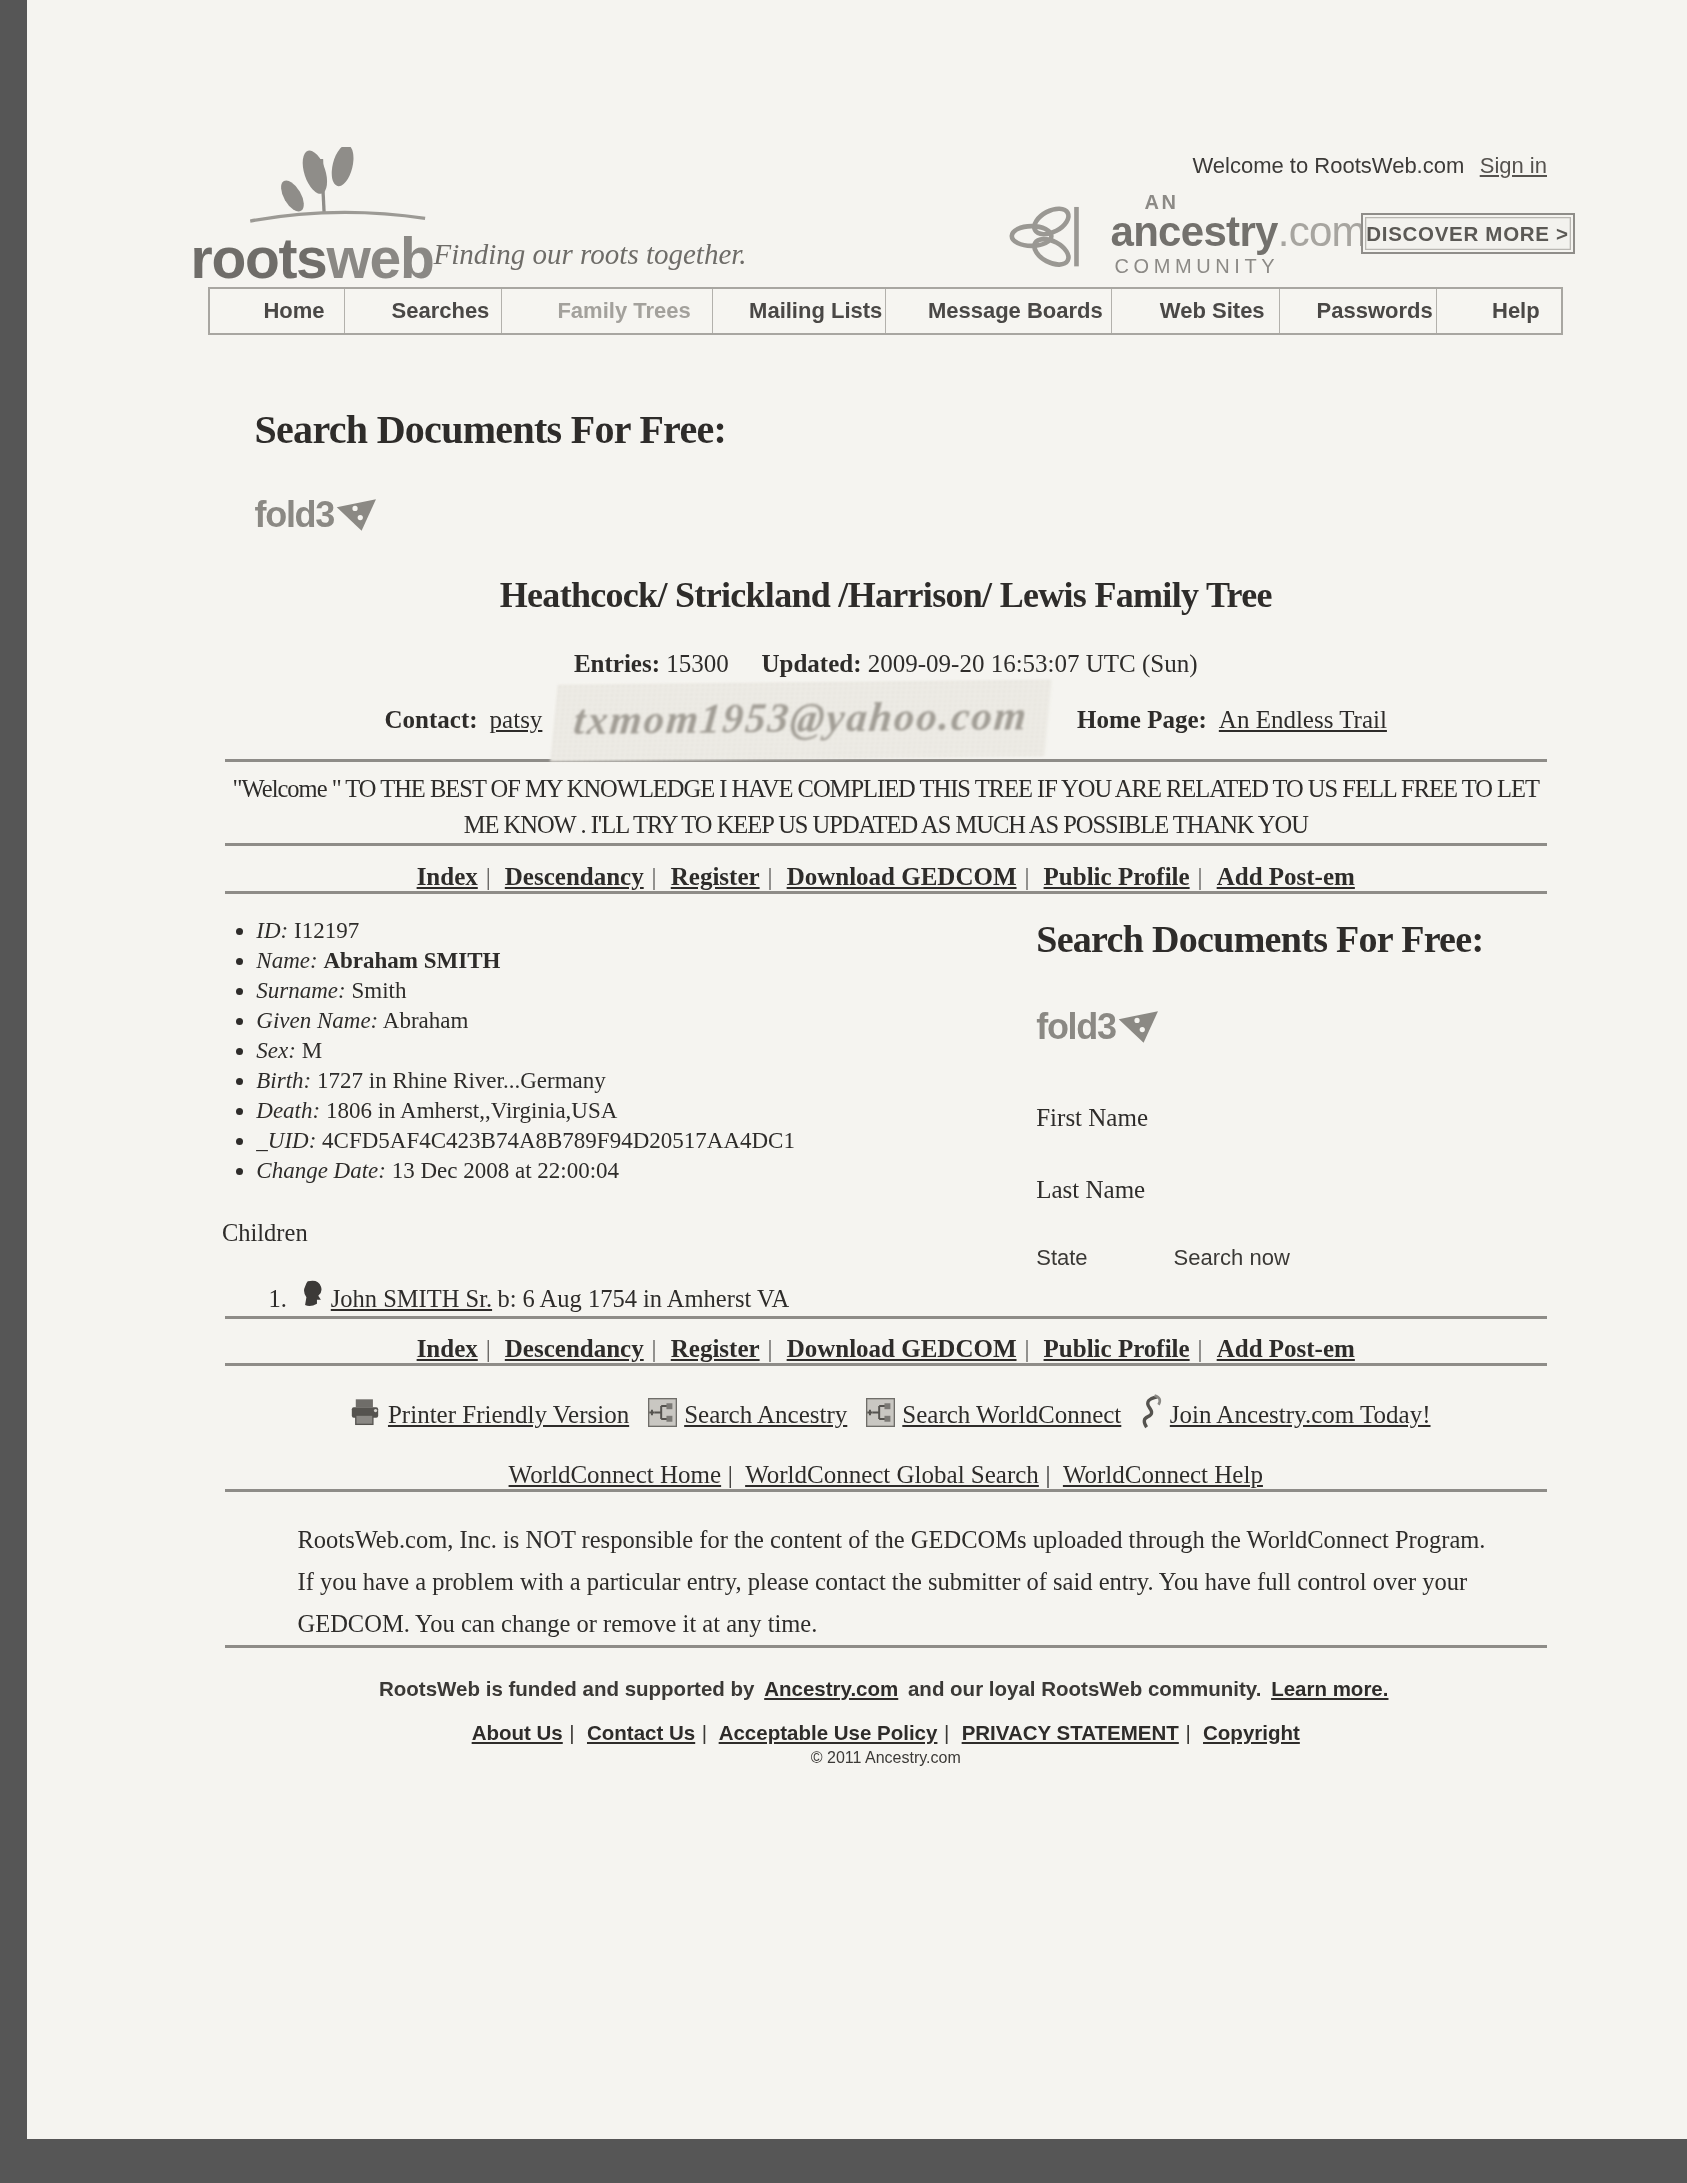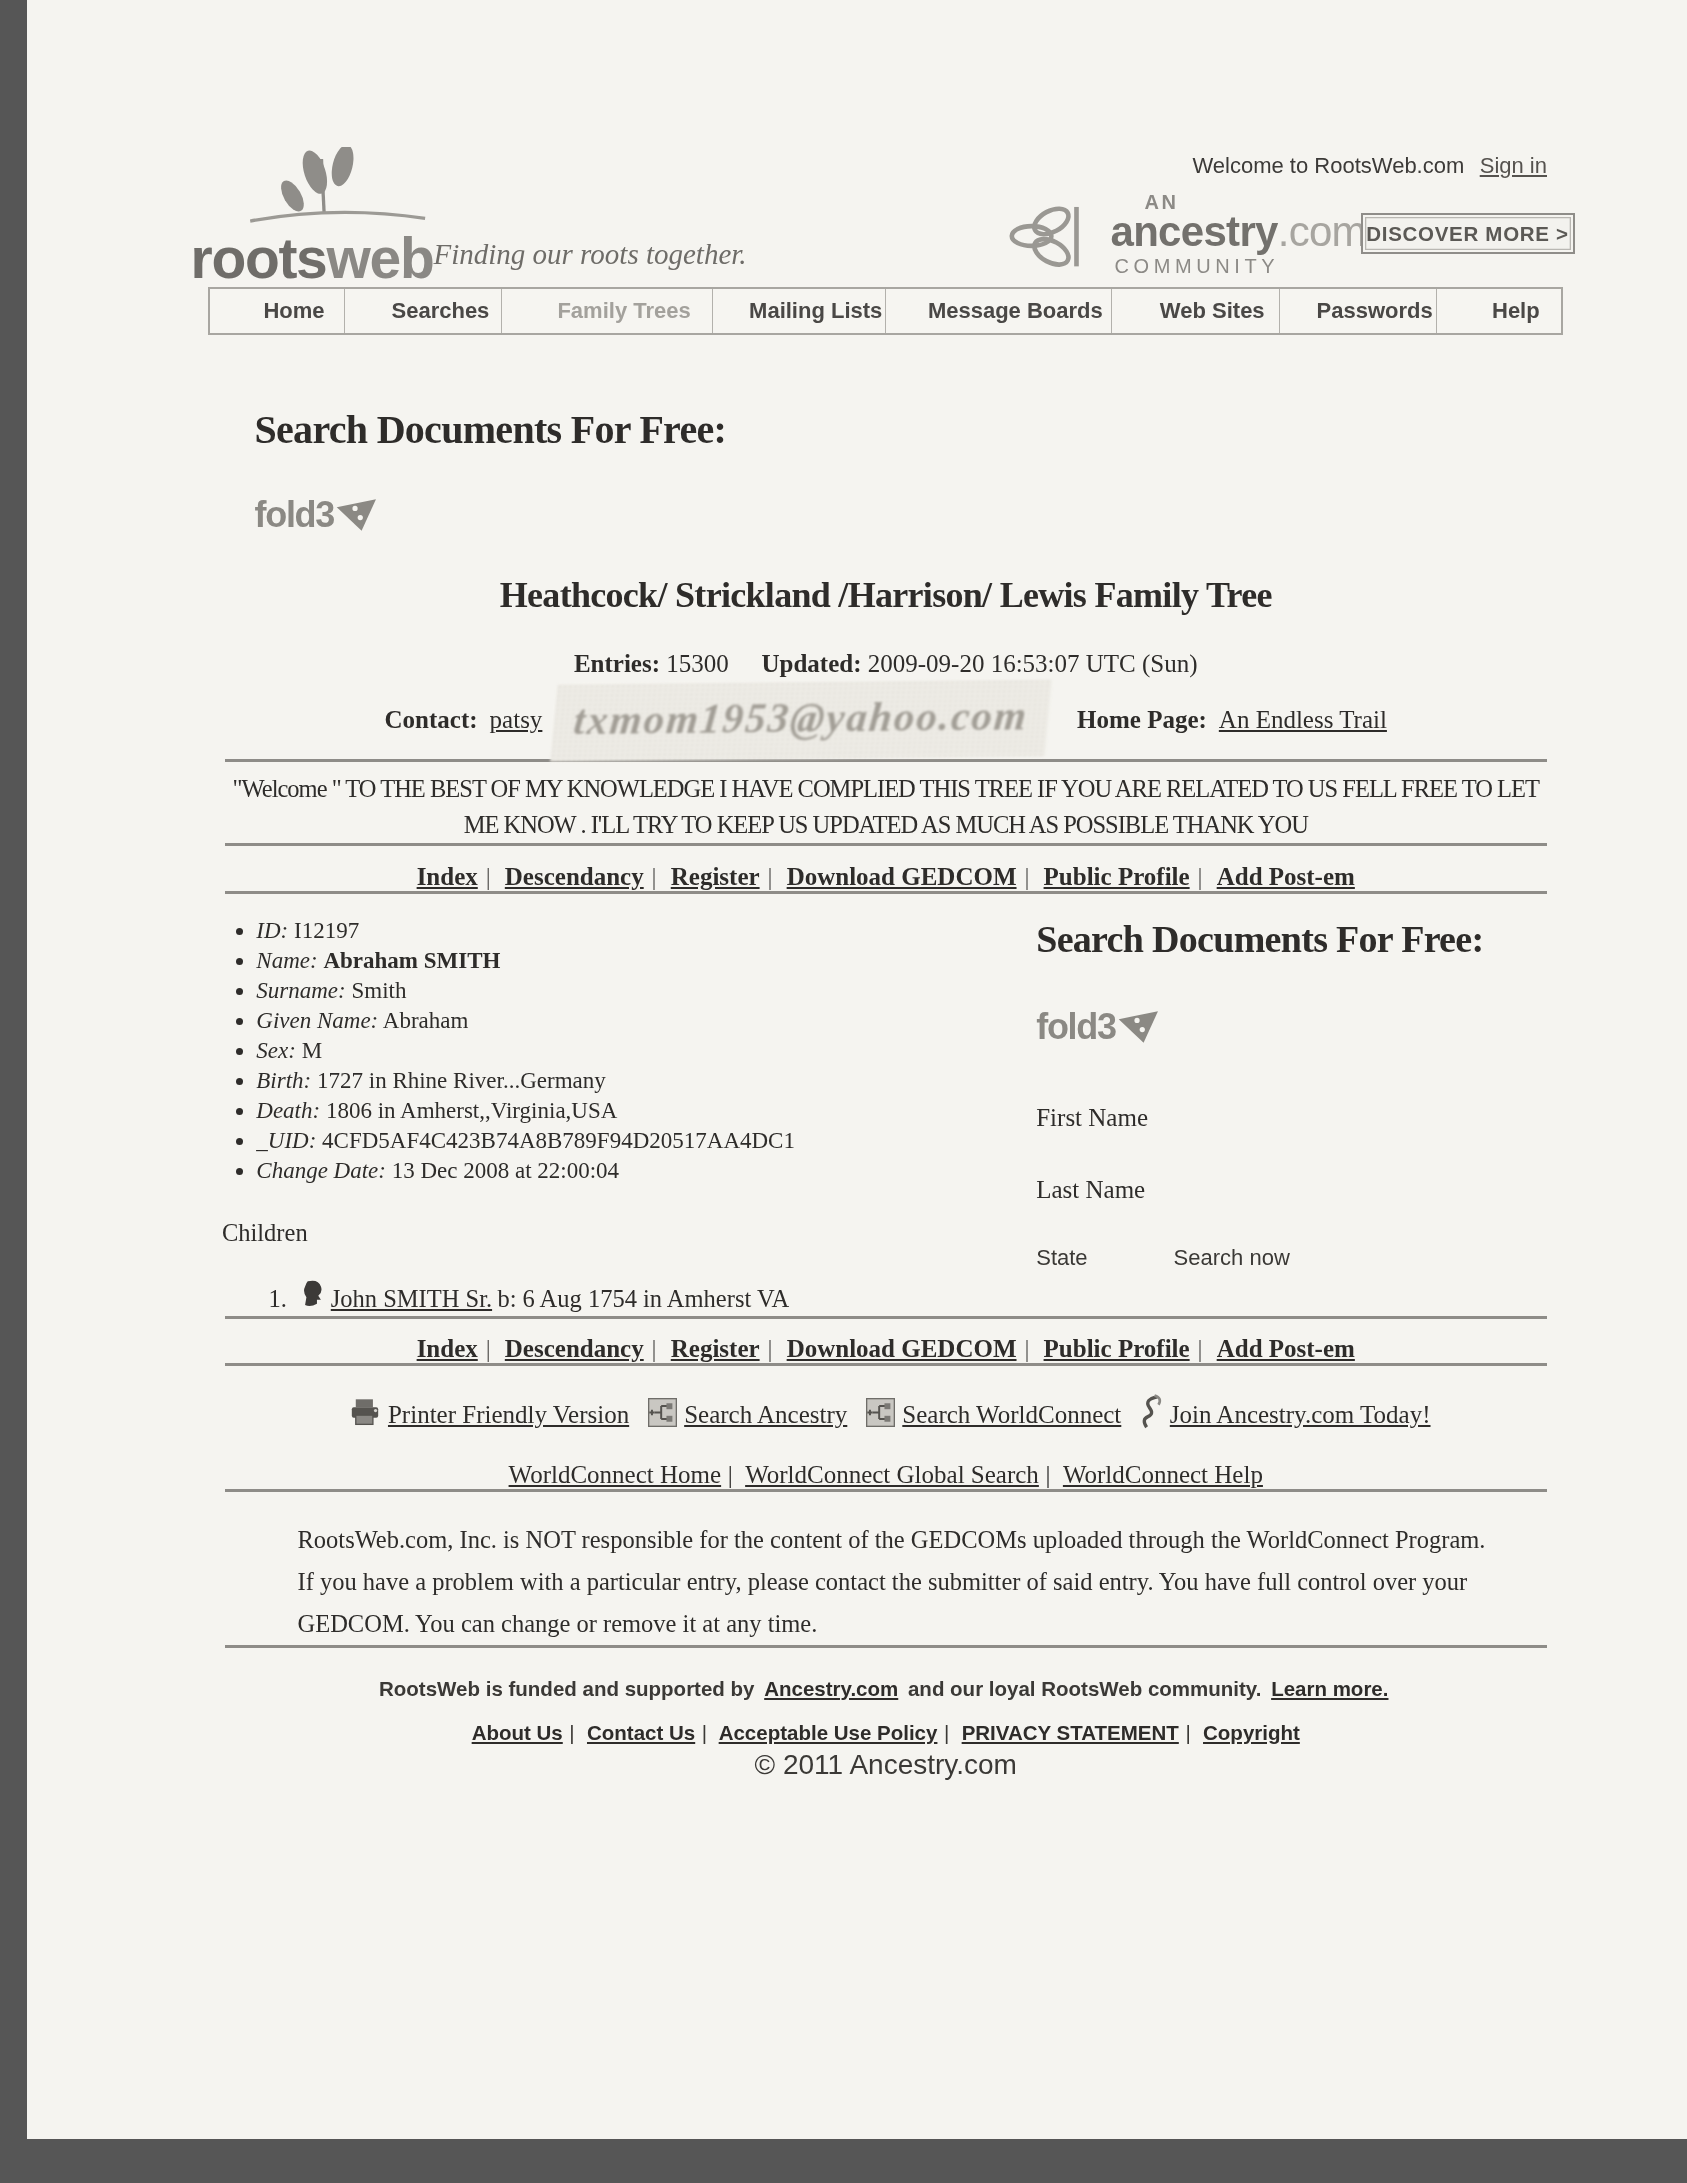"© 2011 Ancestry.com" .copyright { font-size: 28px -> 16px }
